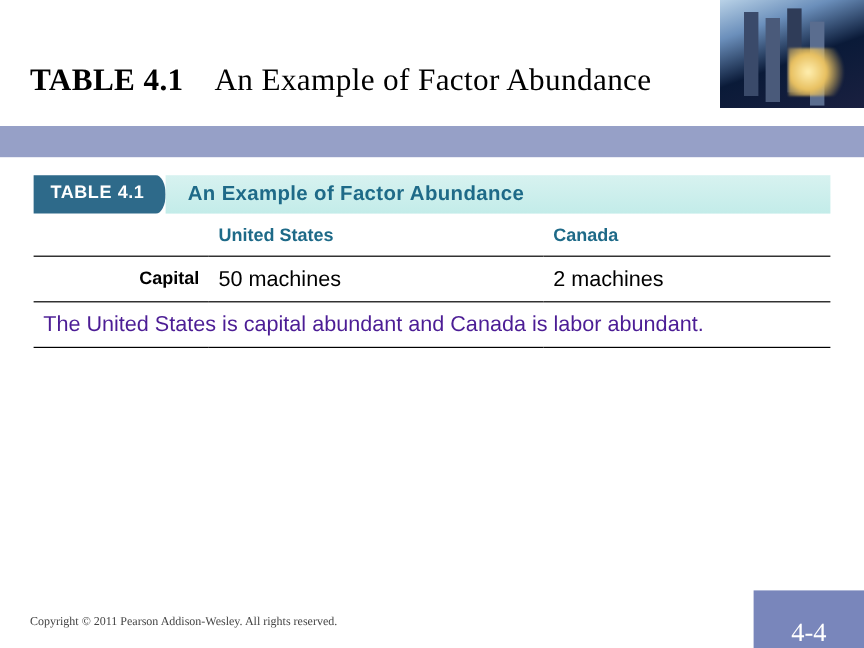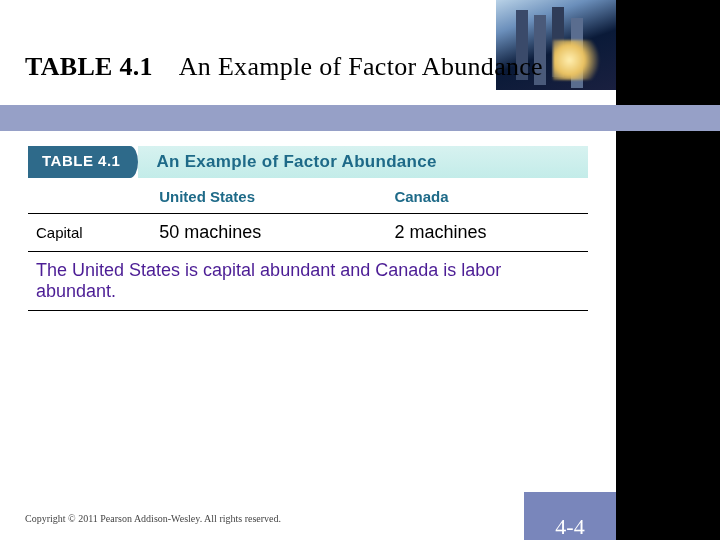"TABLE 4.1 An Example of" .slide { width: 616px -> 720px }
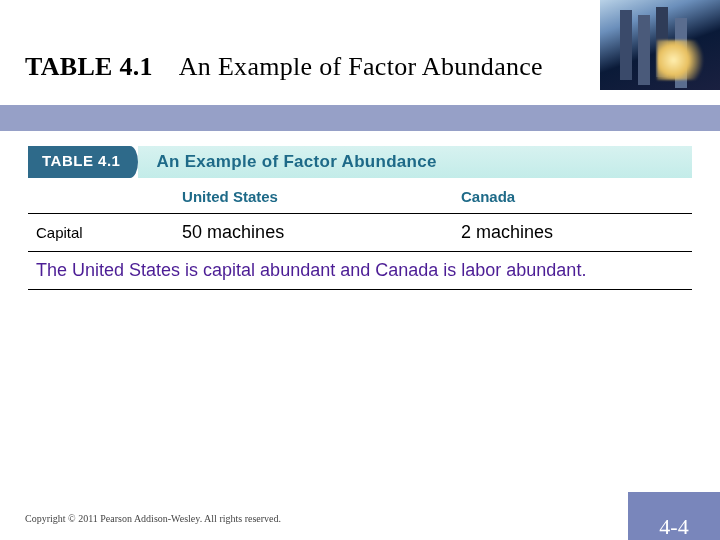"Capital" table.factor th.stub { font-weight: 400 -> 700; text-align: left -> right }
